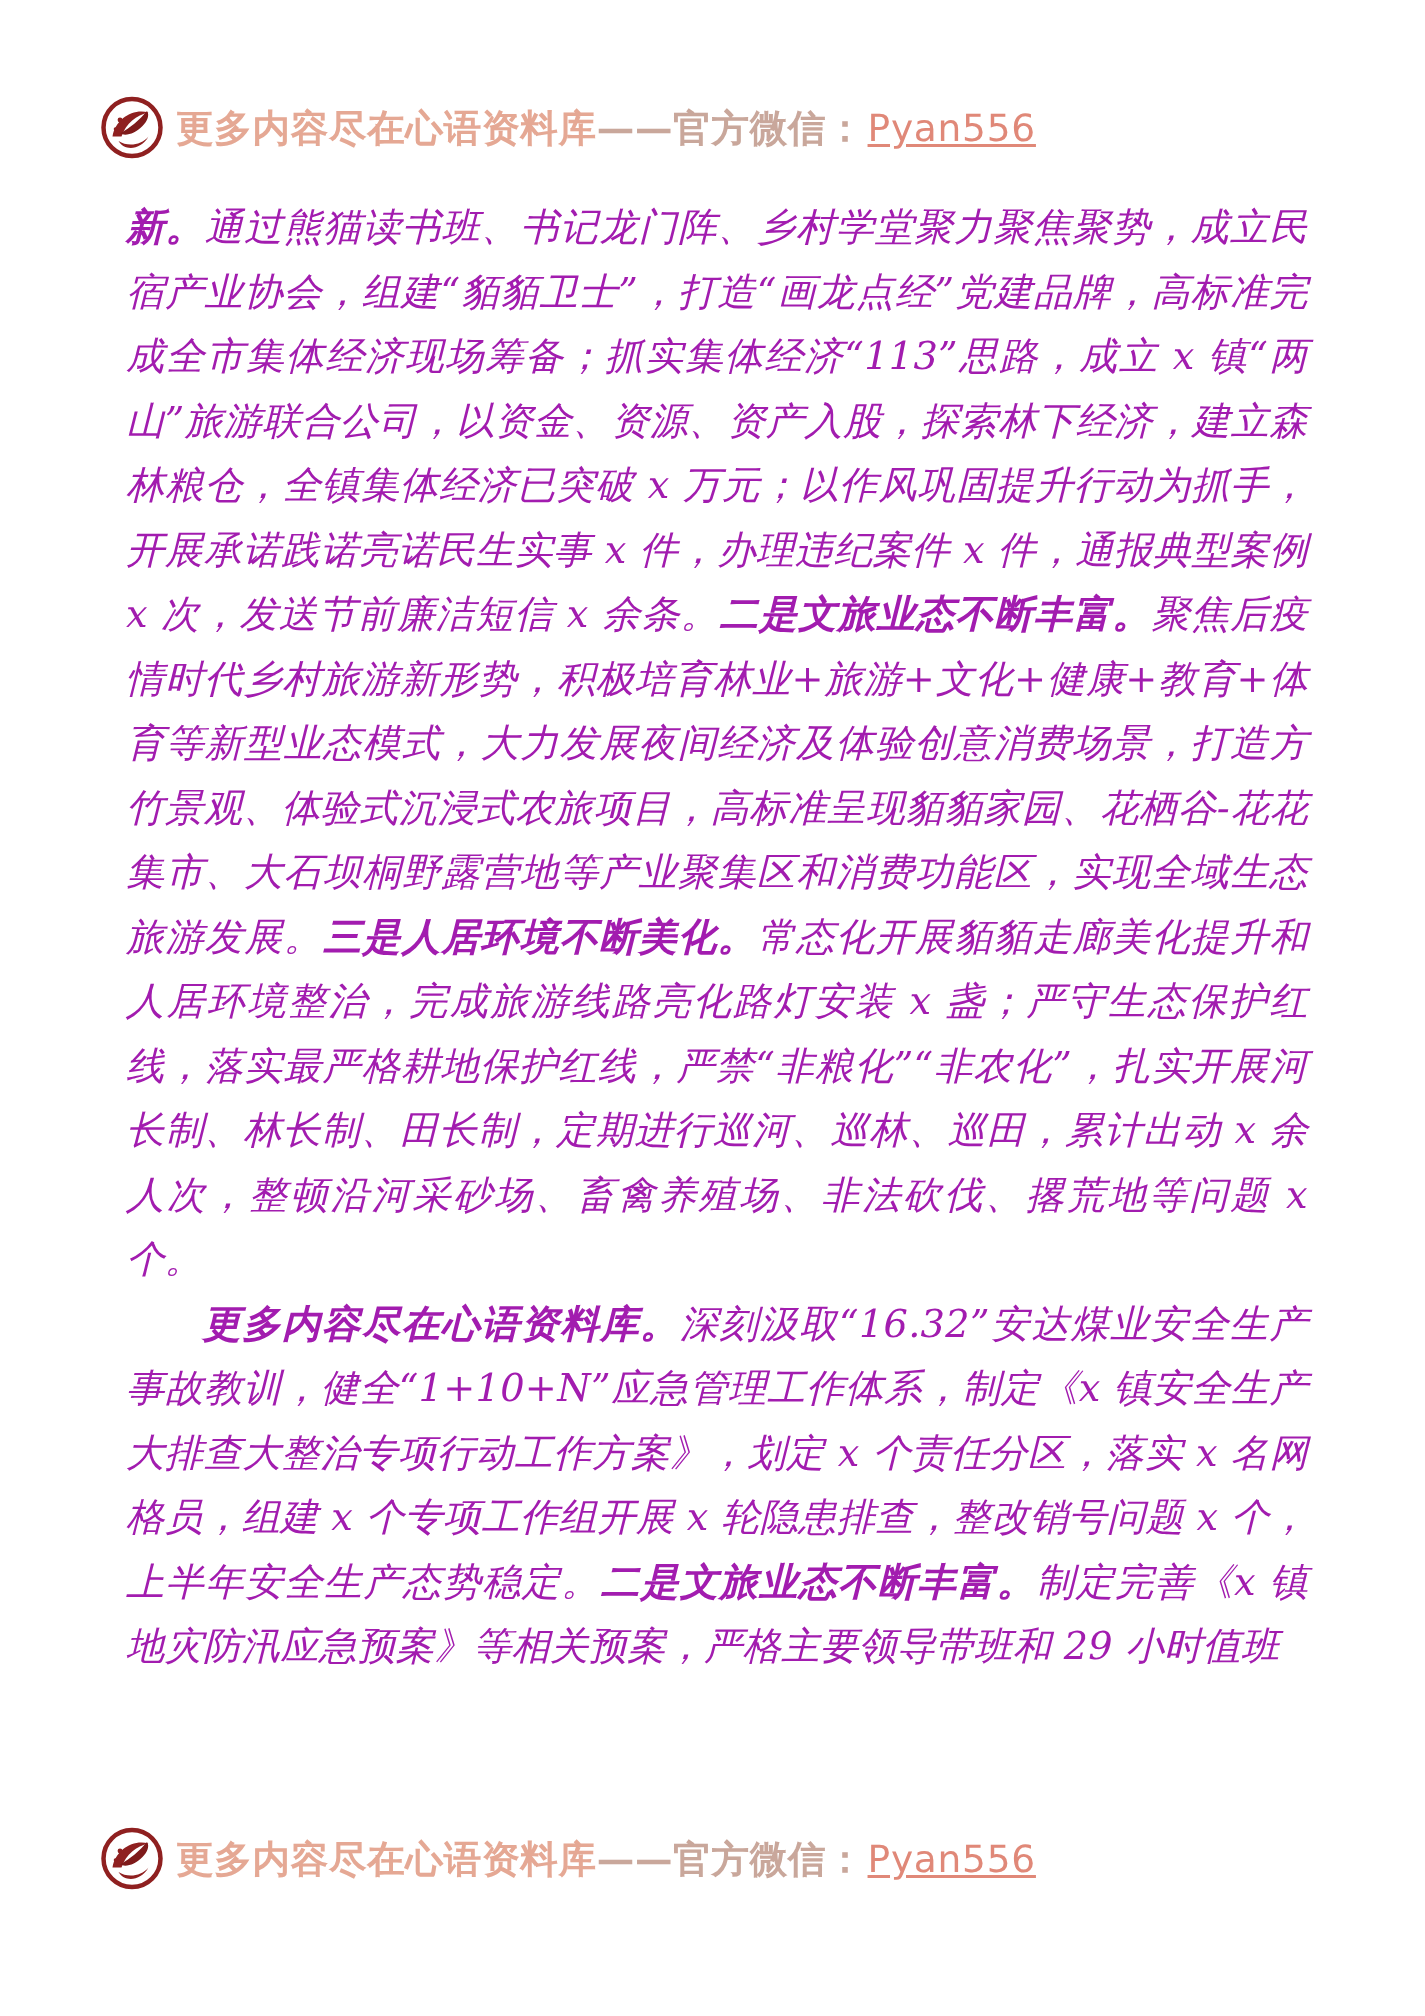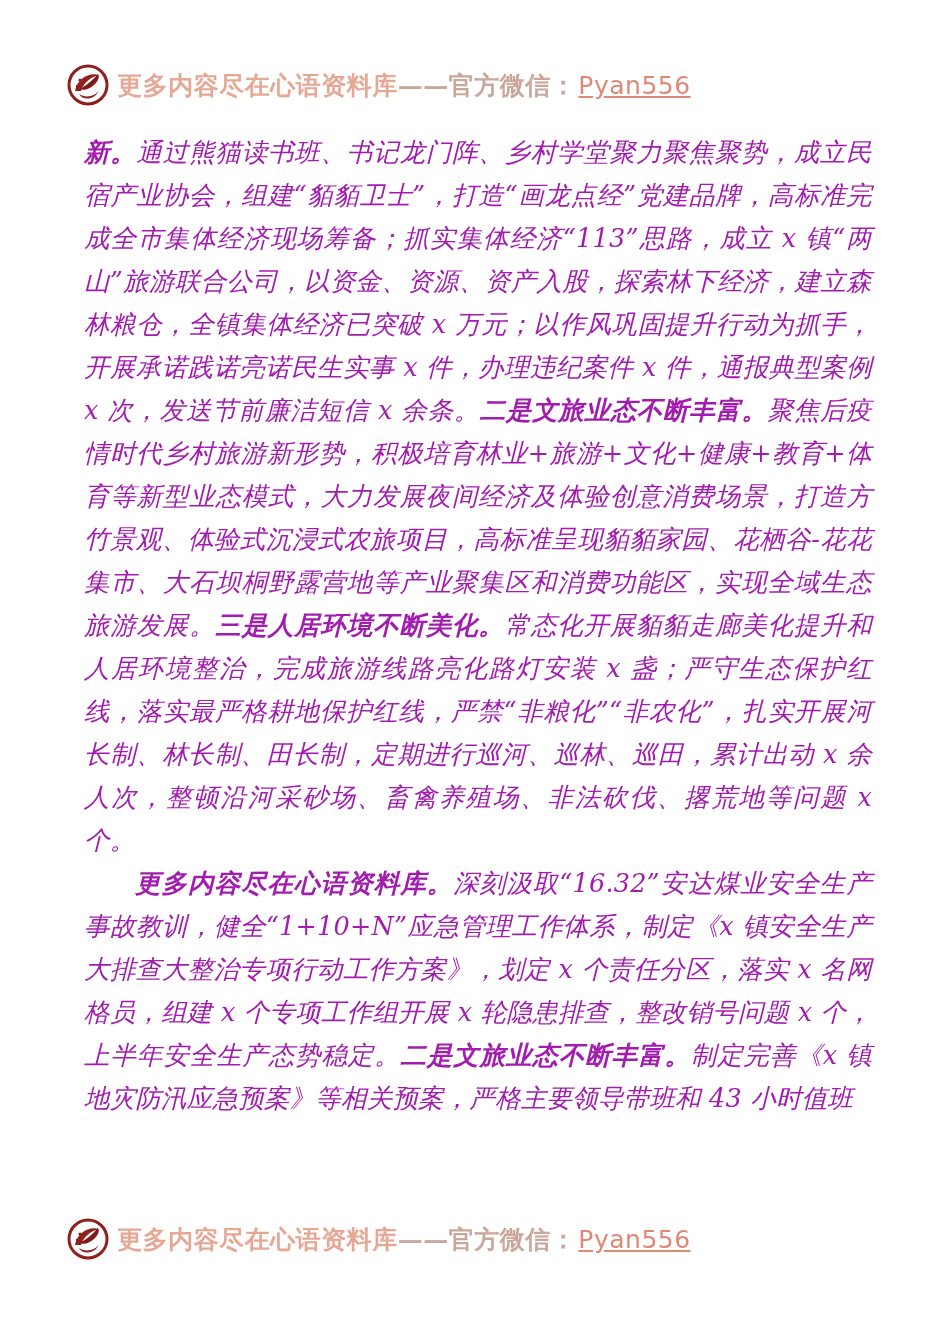"制定完善《x 镇地灾防汛应急预案》等相关预案，严格主要领导带班和 43 小时值班" span { text: 43 -> 29 }
